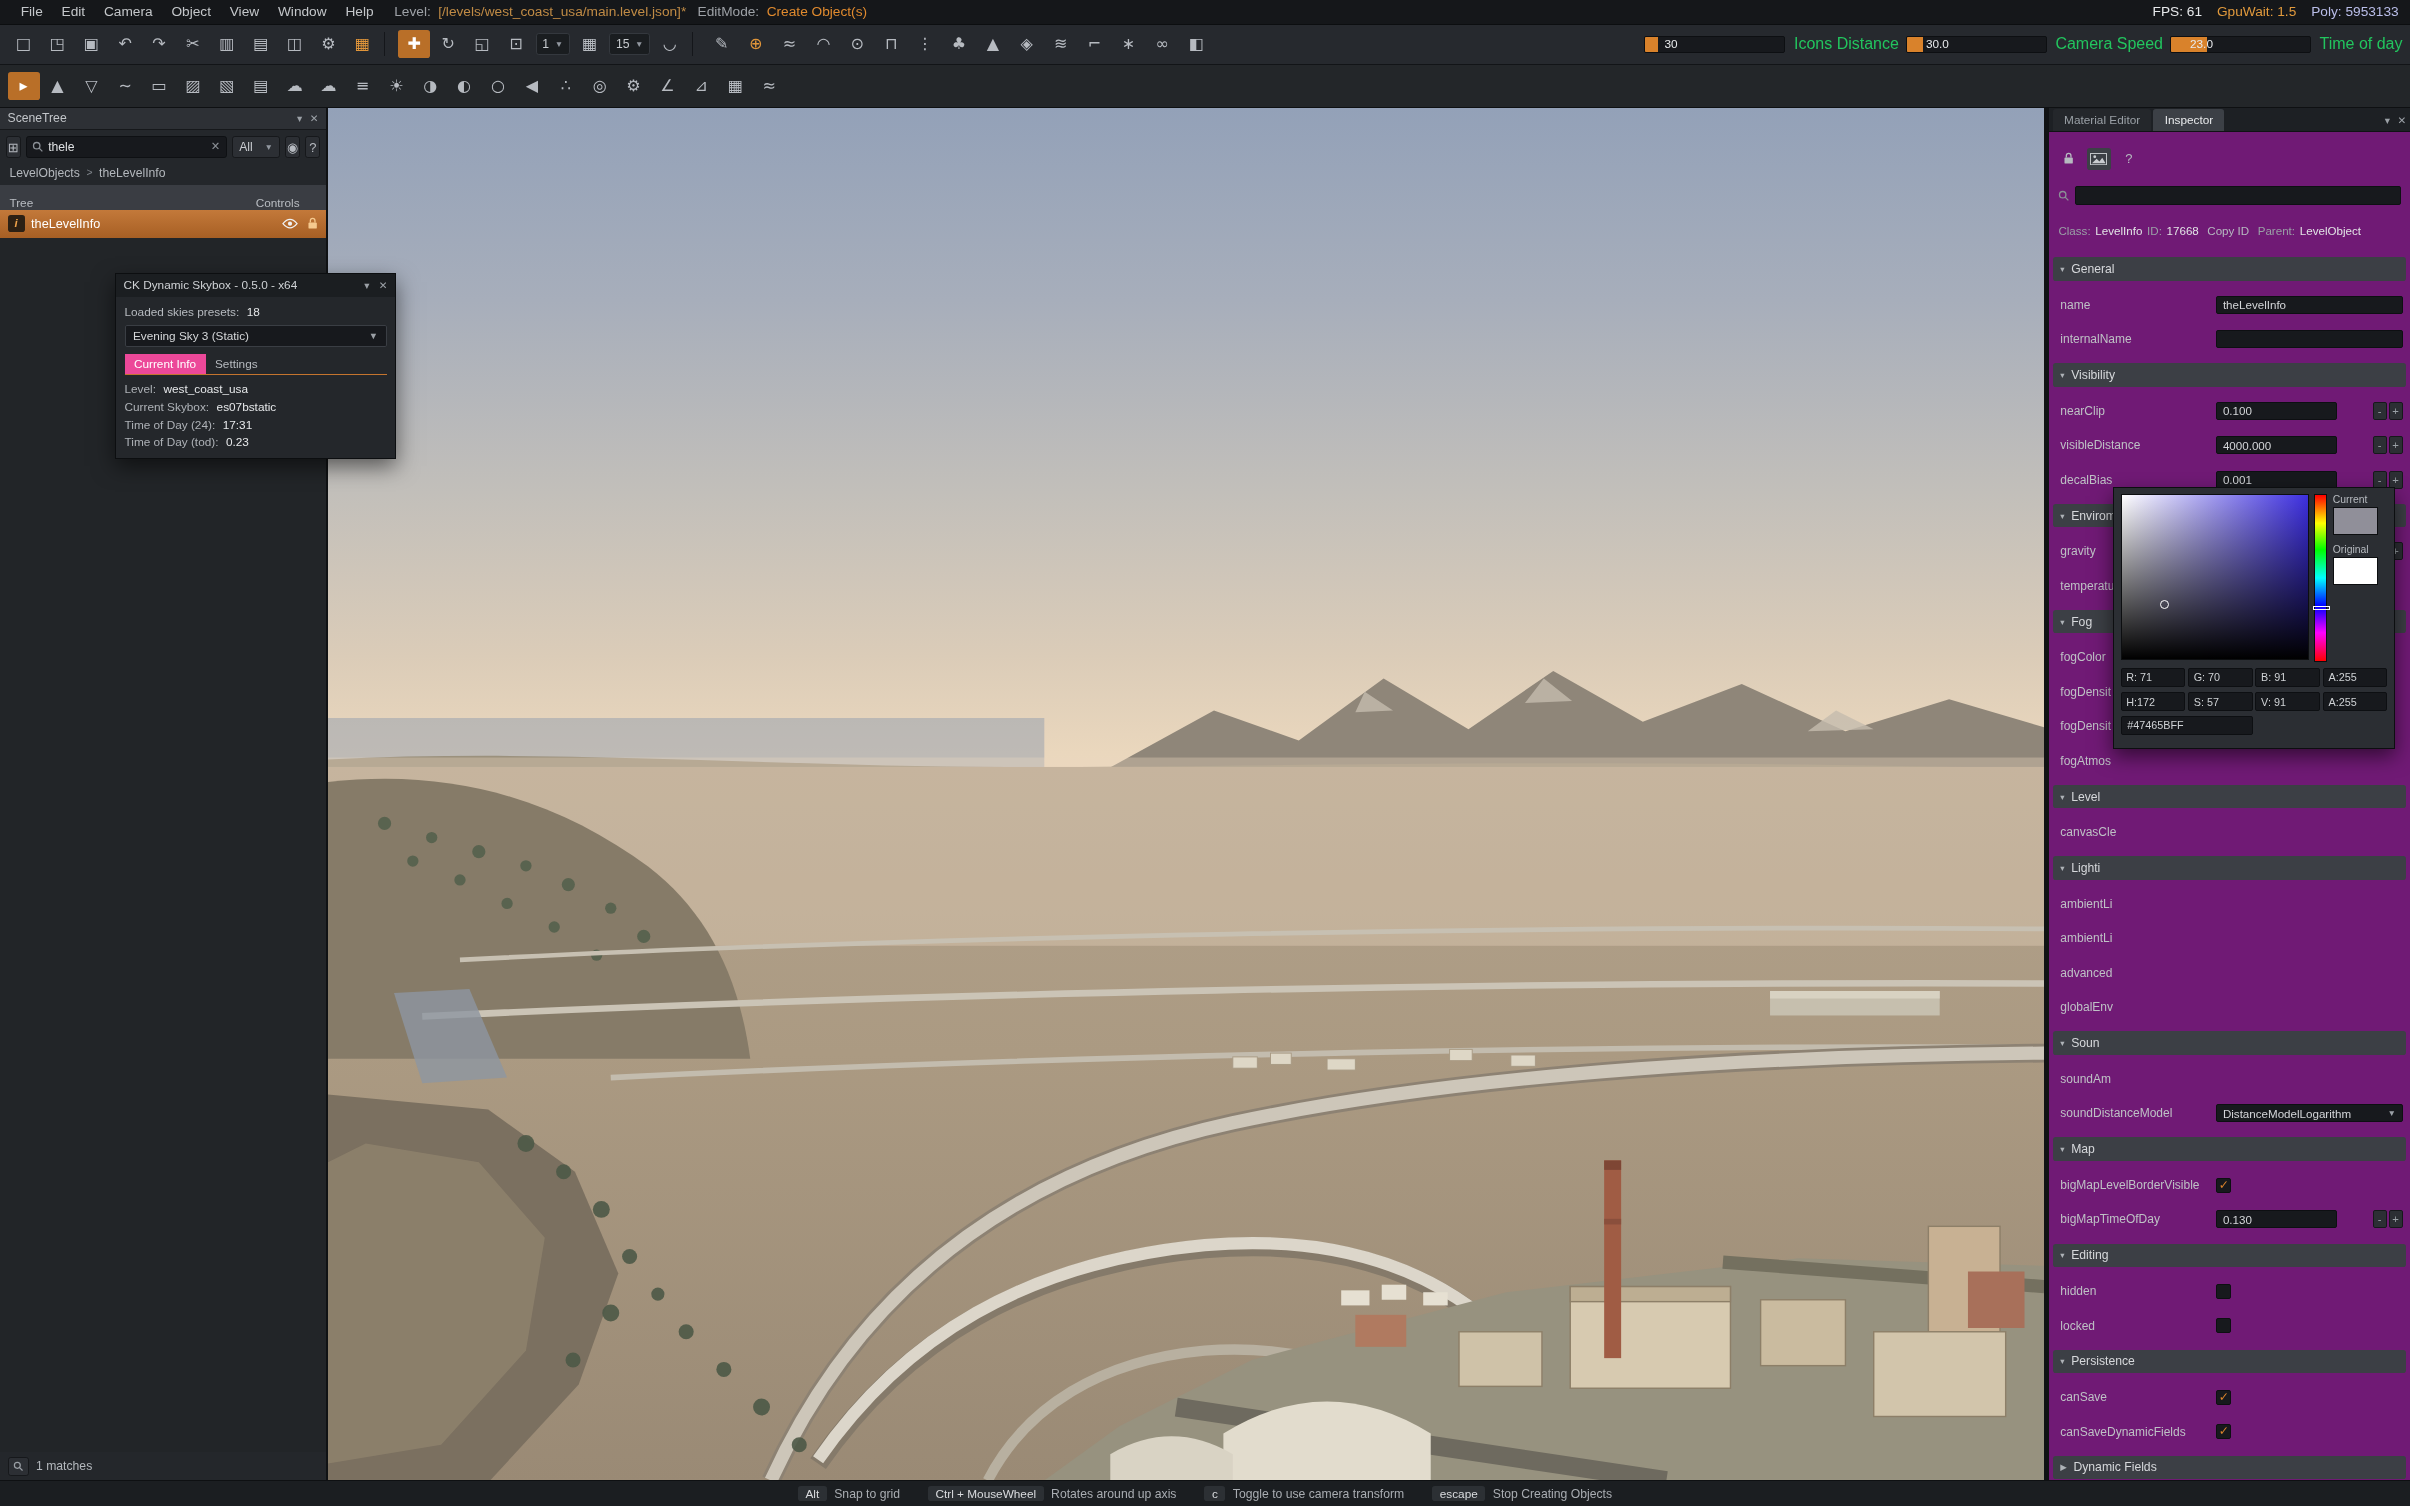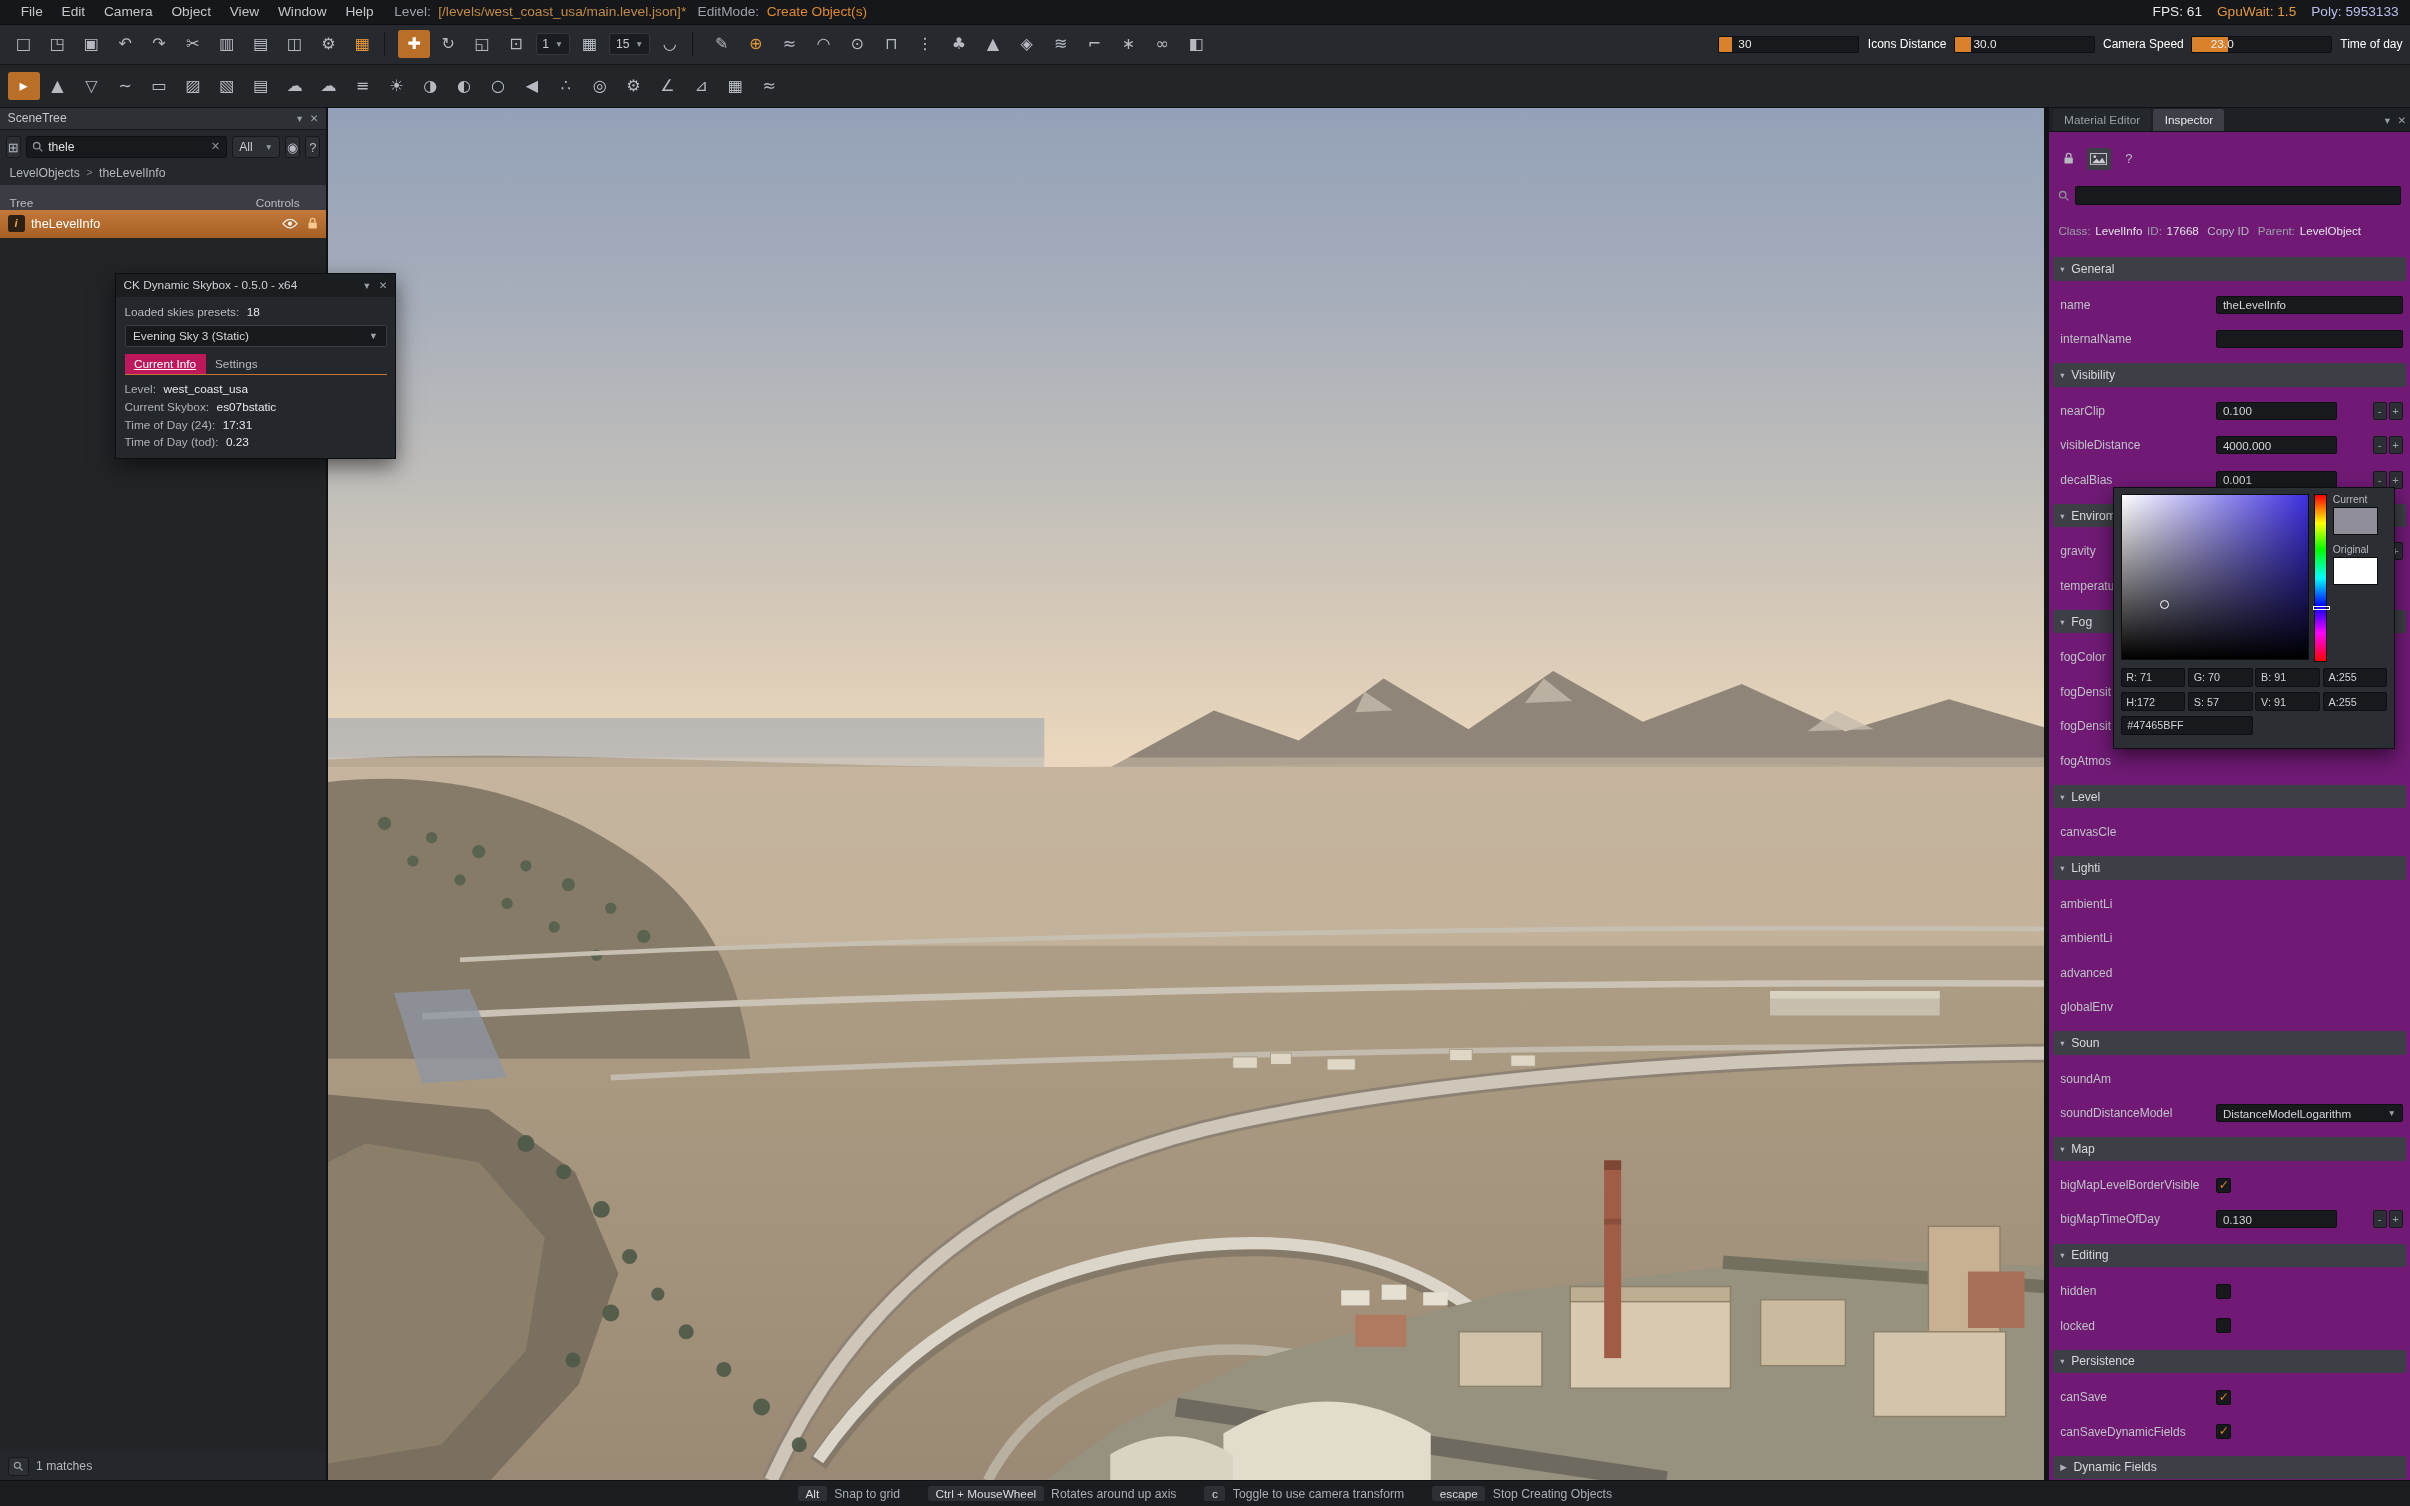"Icons Distance" .slabel { color: #ffffff -> #22c55e; font-size: 12px -> 16px }
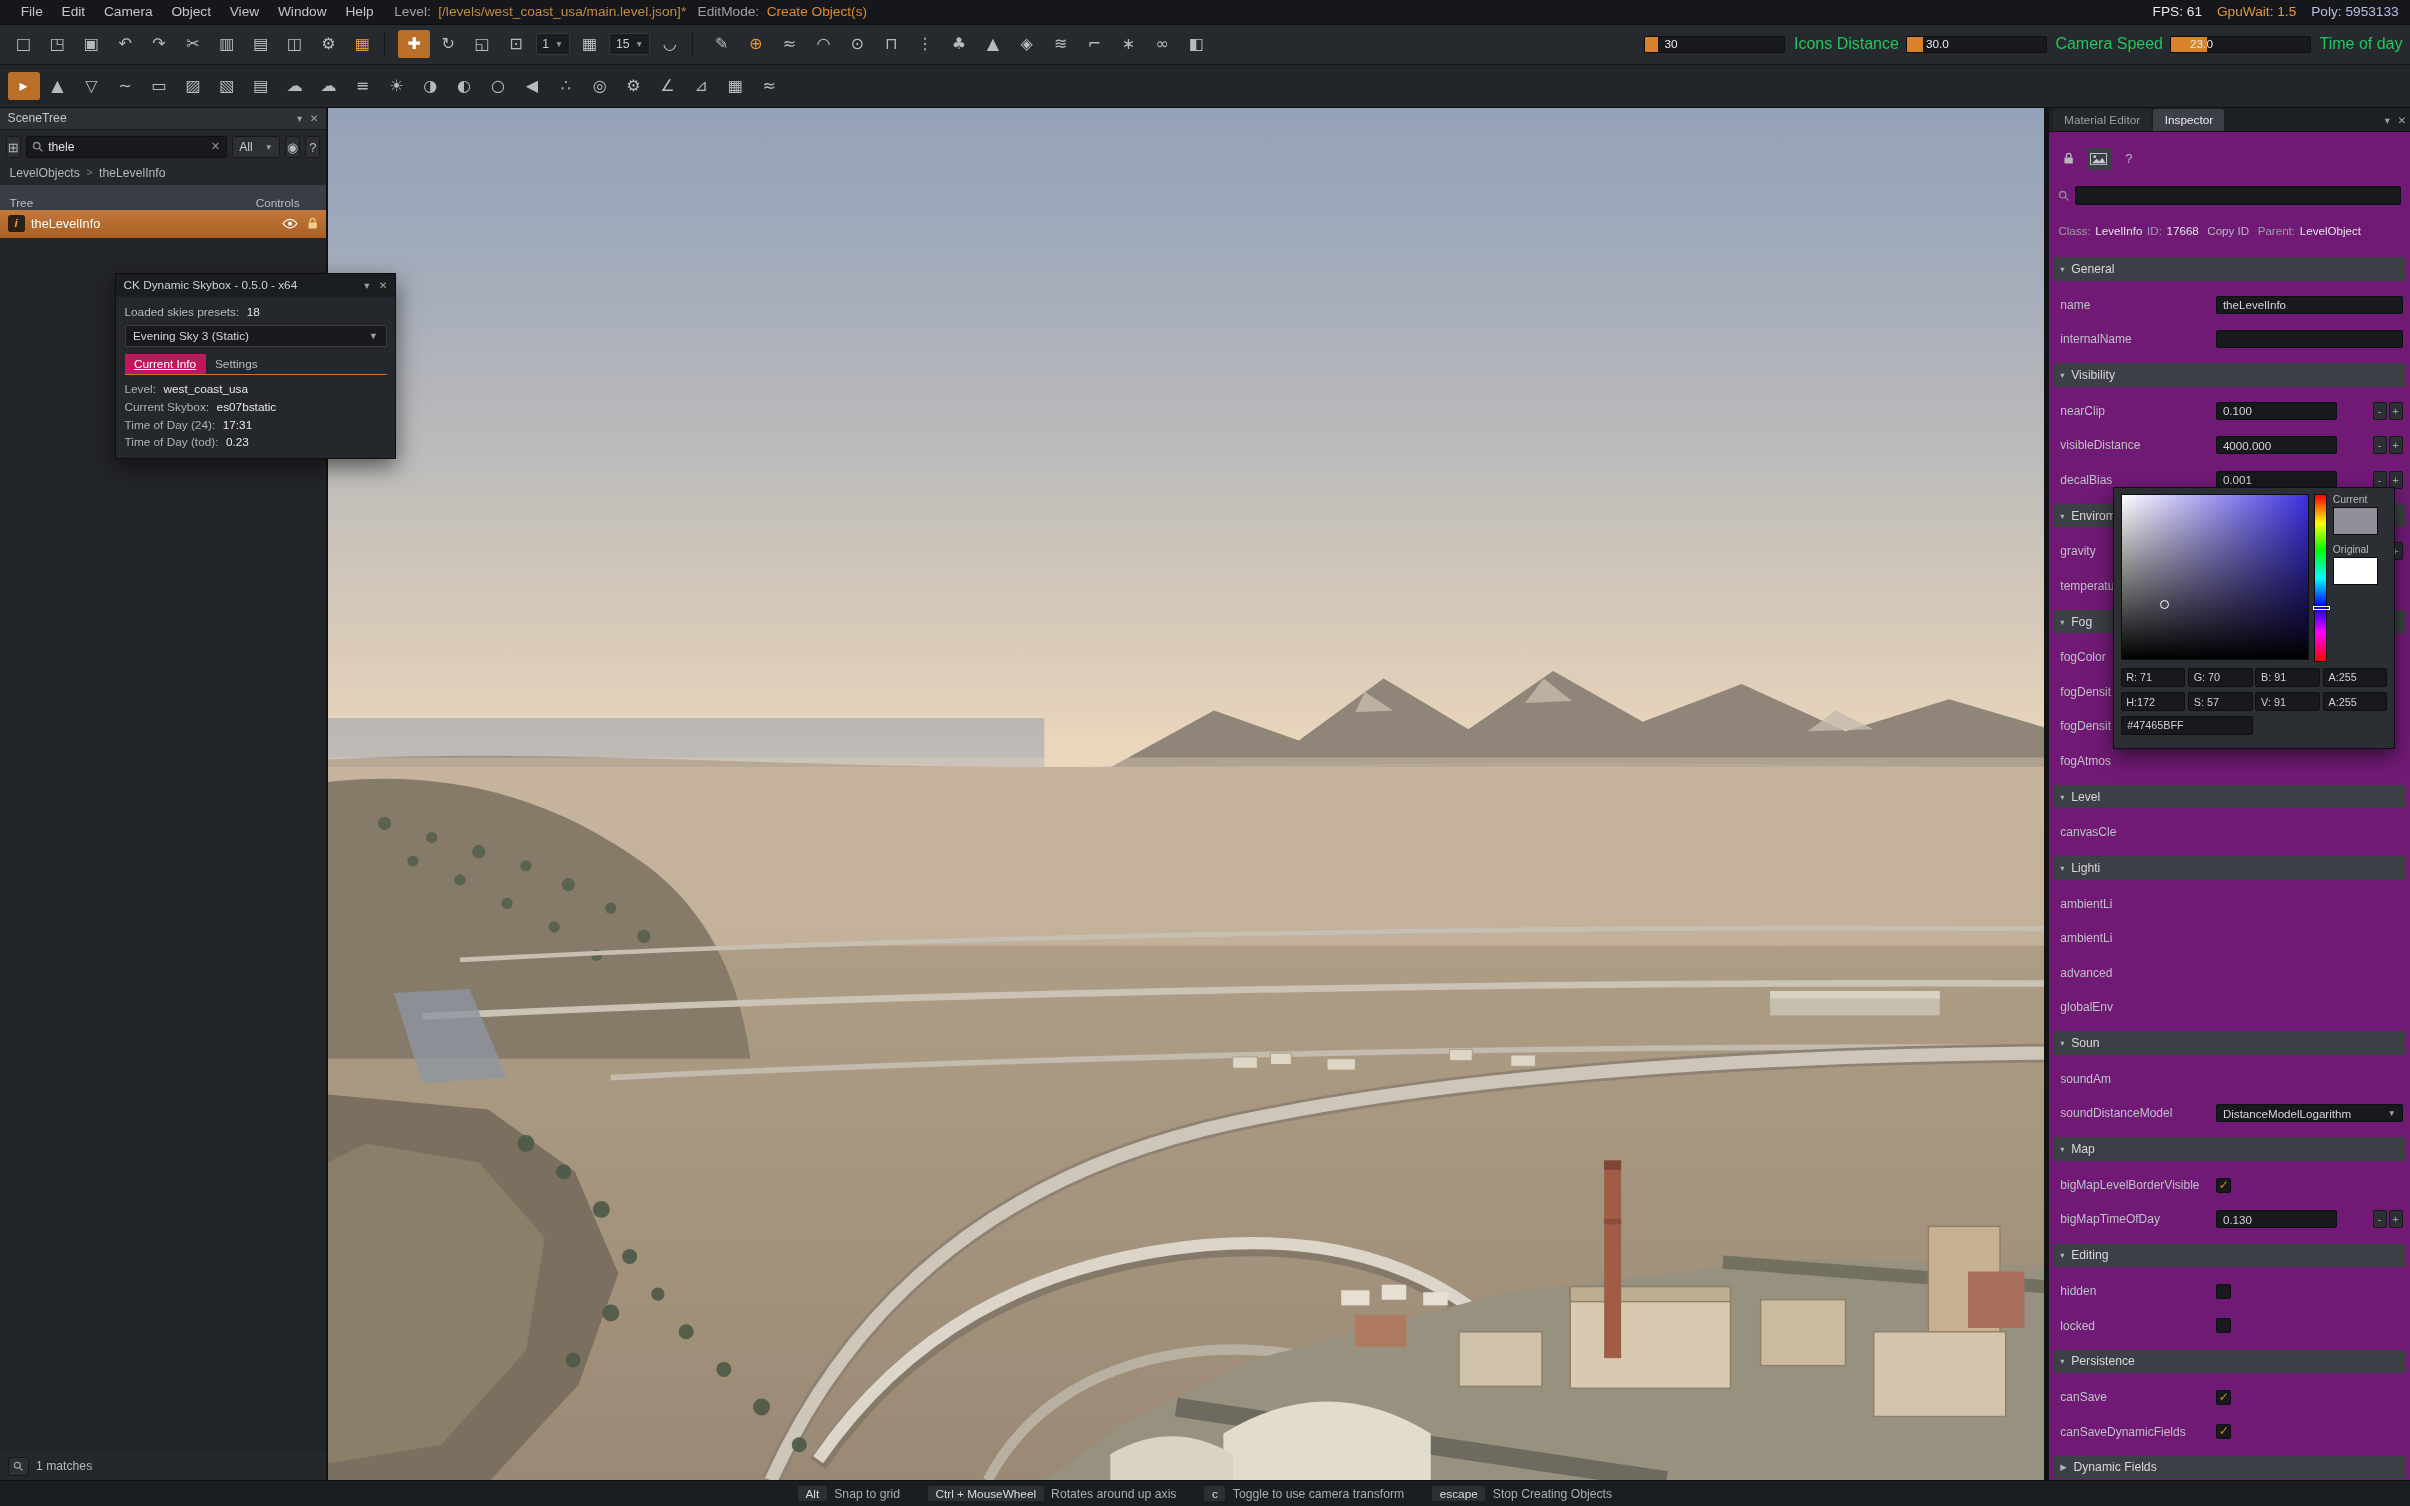"Current Info" .sky-tab.on { background: #be185d -> #ec4899; text-decoration: underline -> none }
